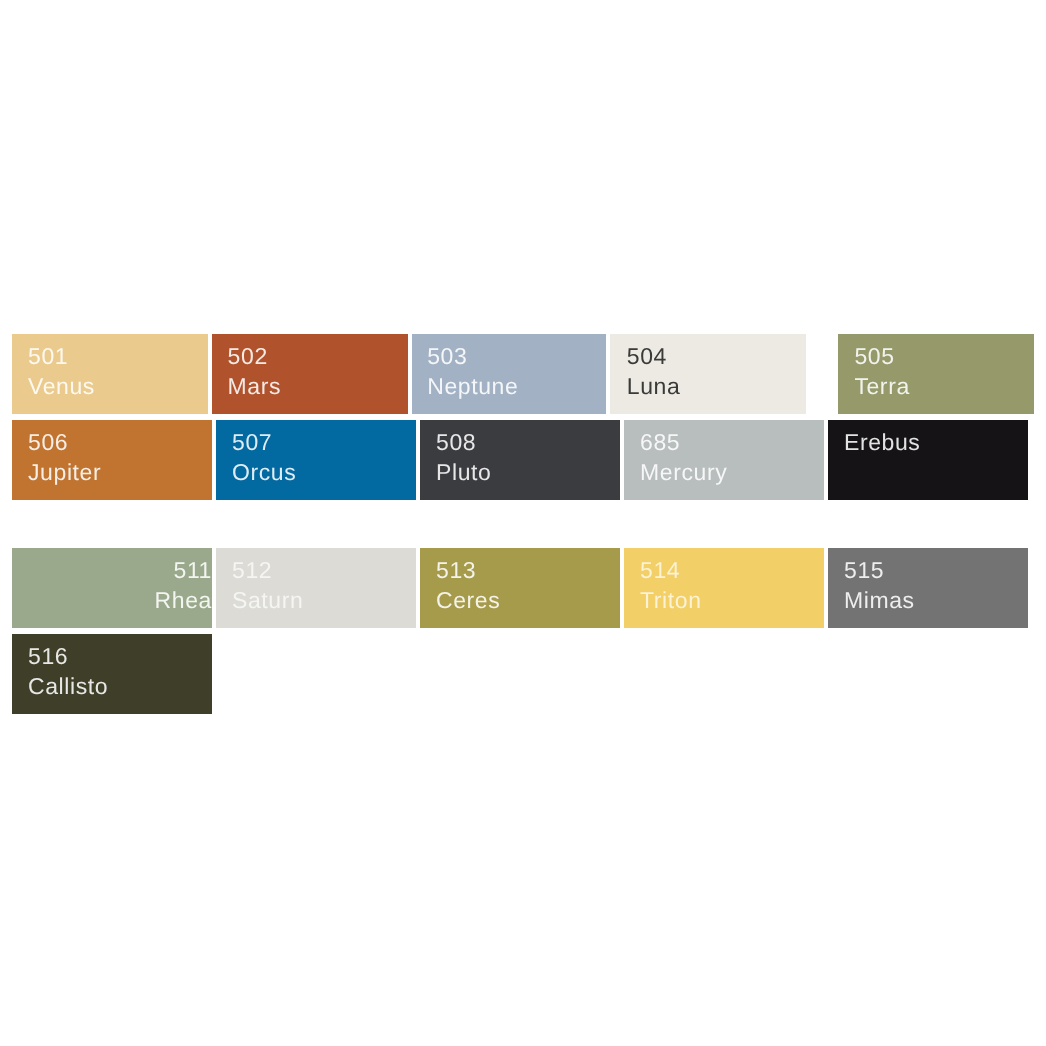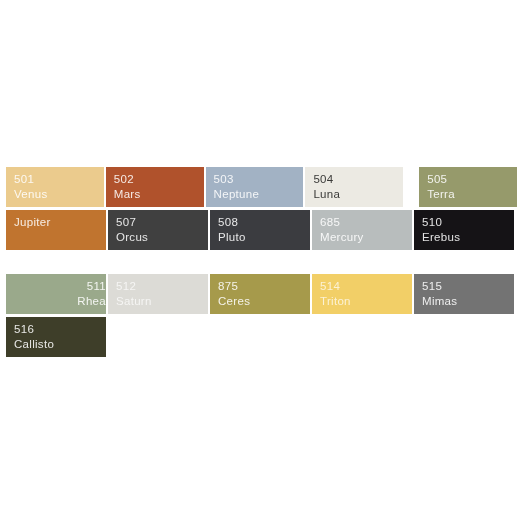"506" span.swatch-code { html: none -> <span>506</span> }
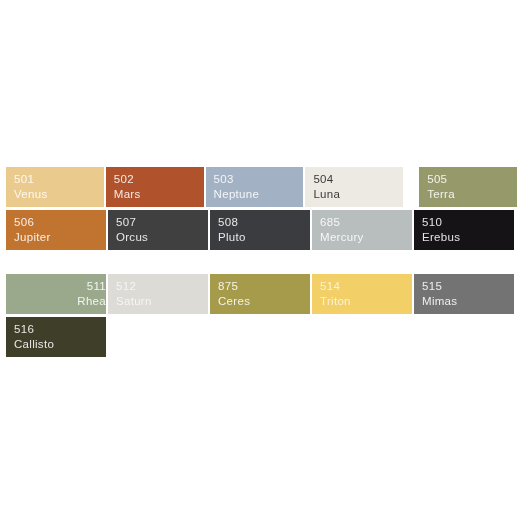"507" div.swatch { background: #404040 -> #0369a1 }
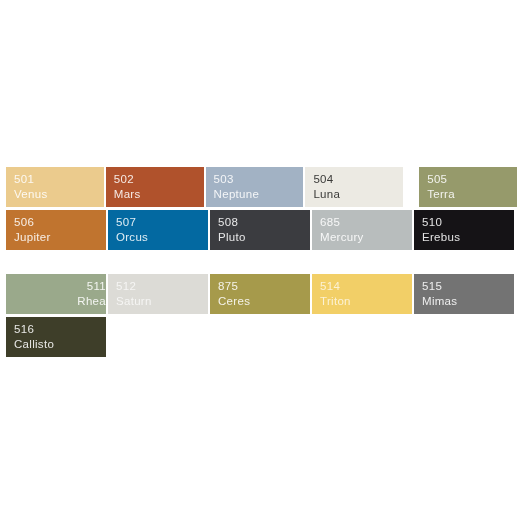"510" span.swatch-code { html: <span>510</span> -> none }
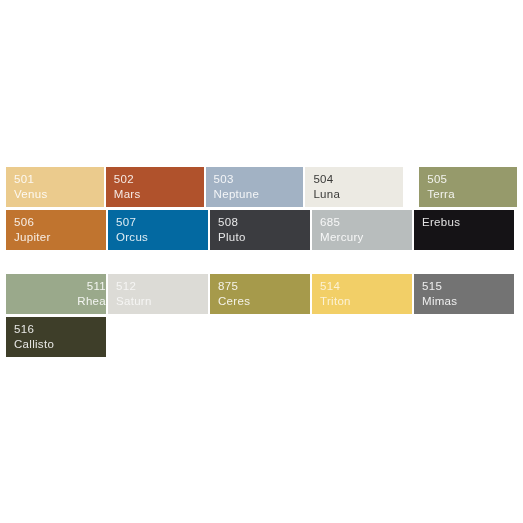"875" span.swatch-code { text: 875 -> 513 }
